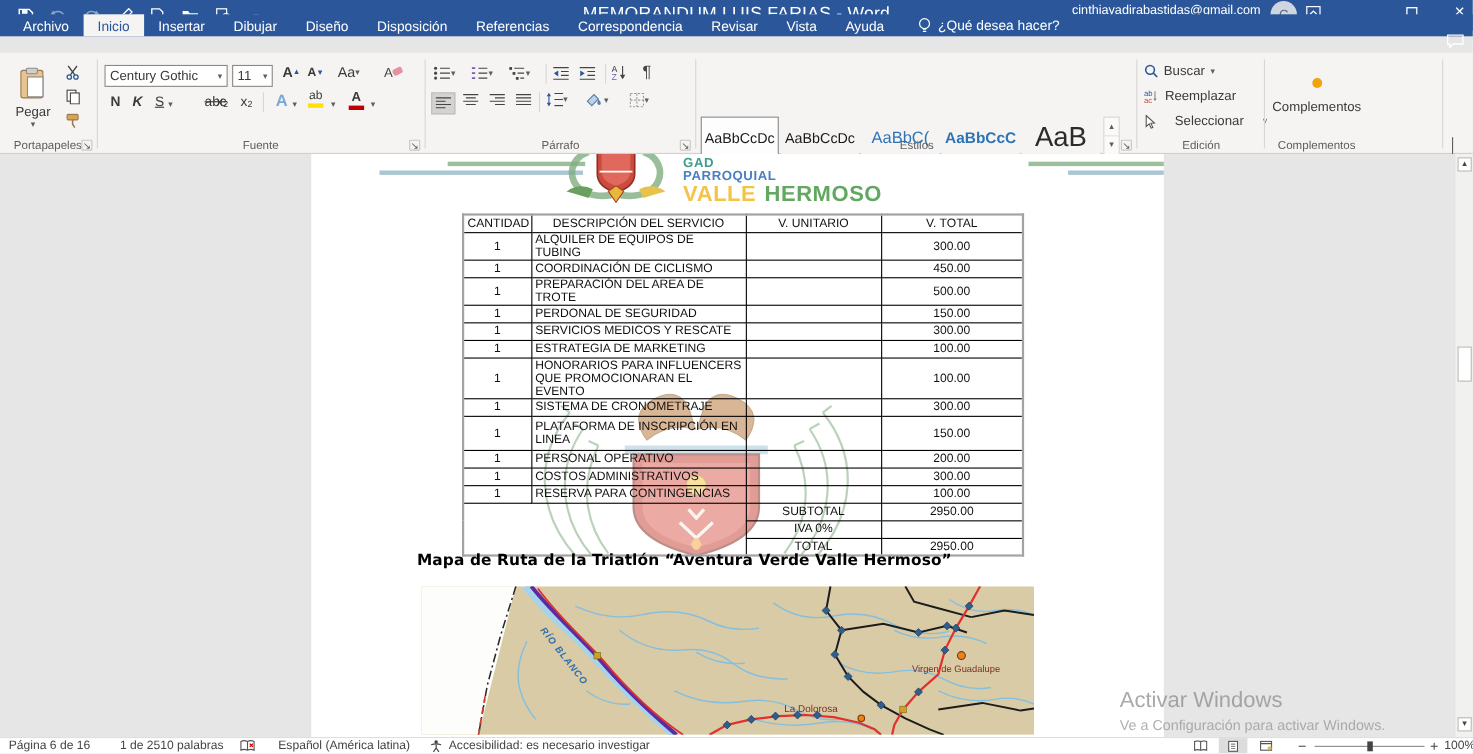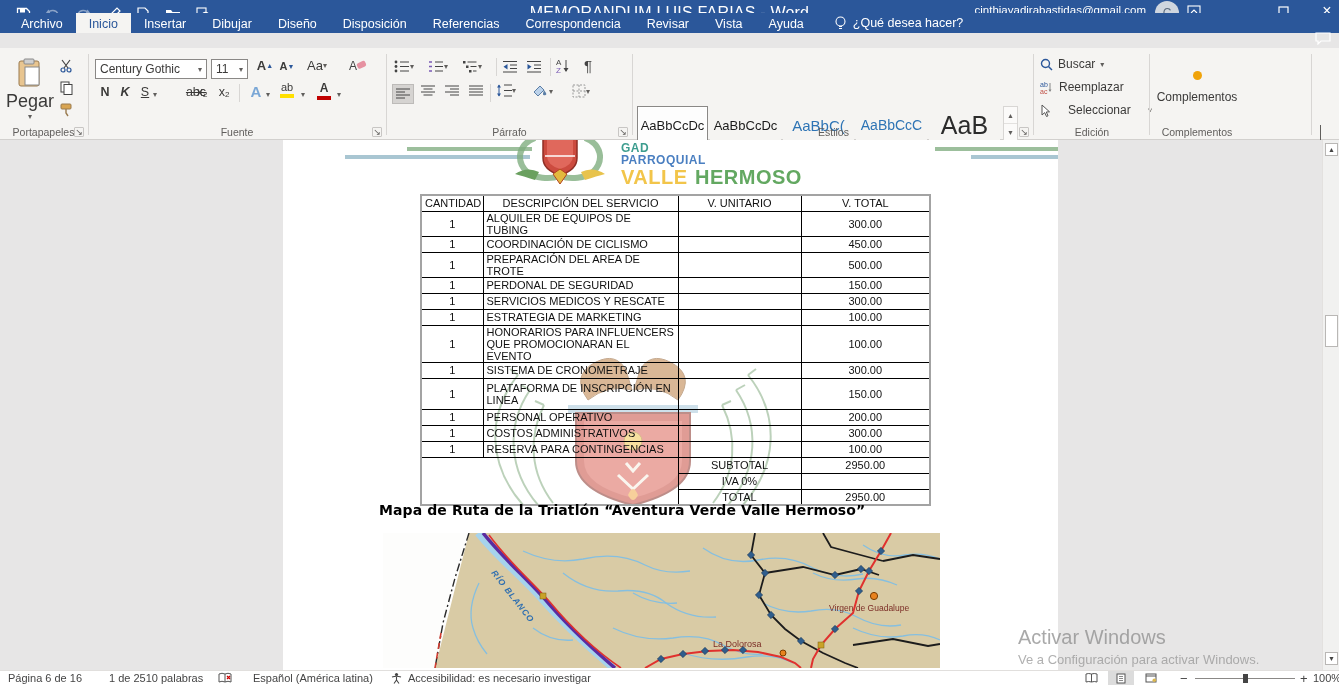"Pegar" div { font-size: 18px -> 12px }
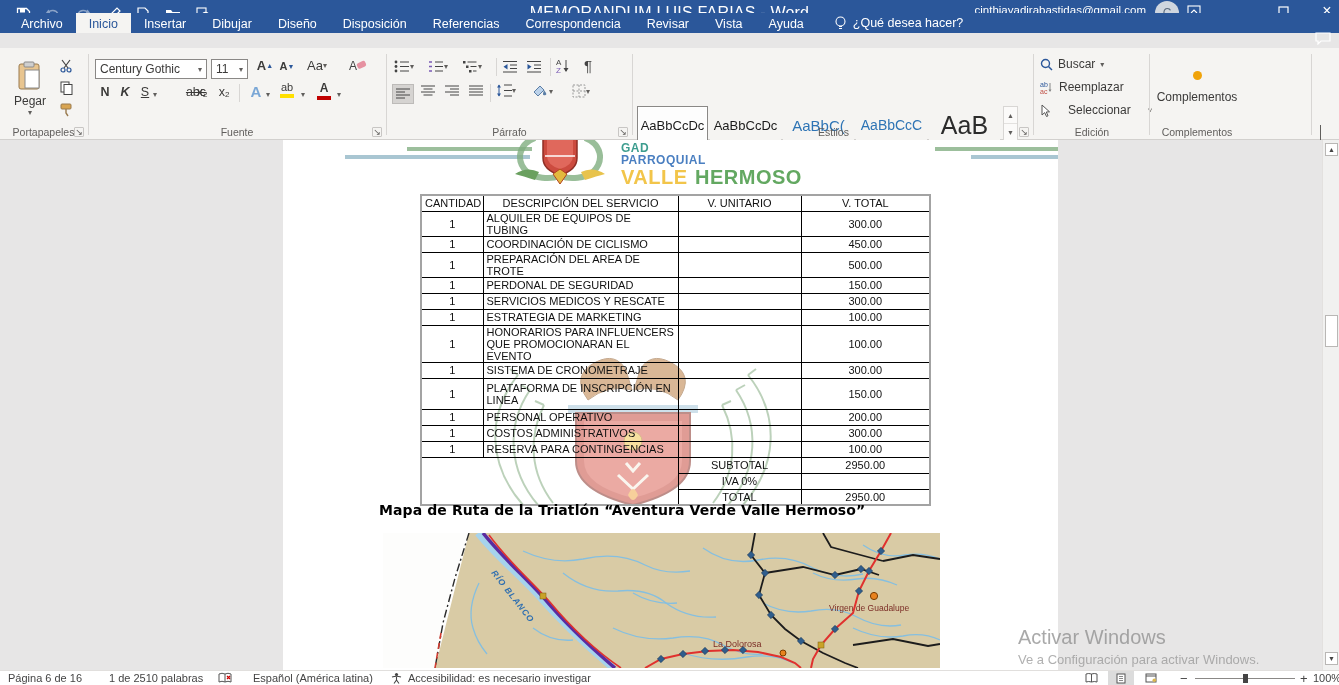"AaBbCcC" div.style-card { font-weight: none -> bold }
